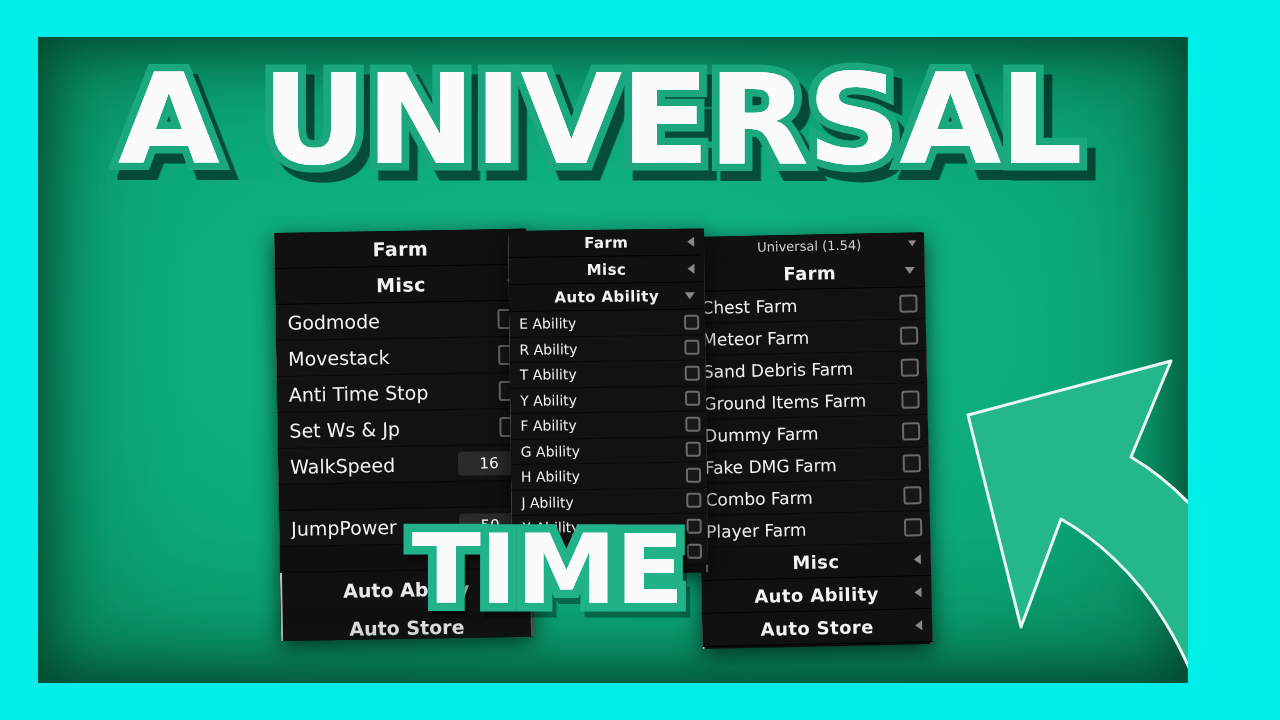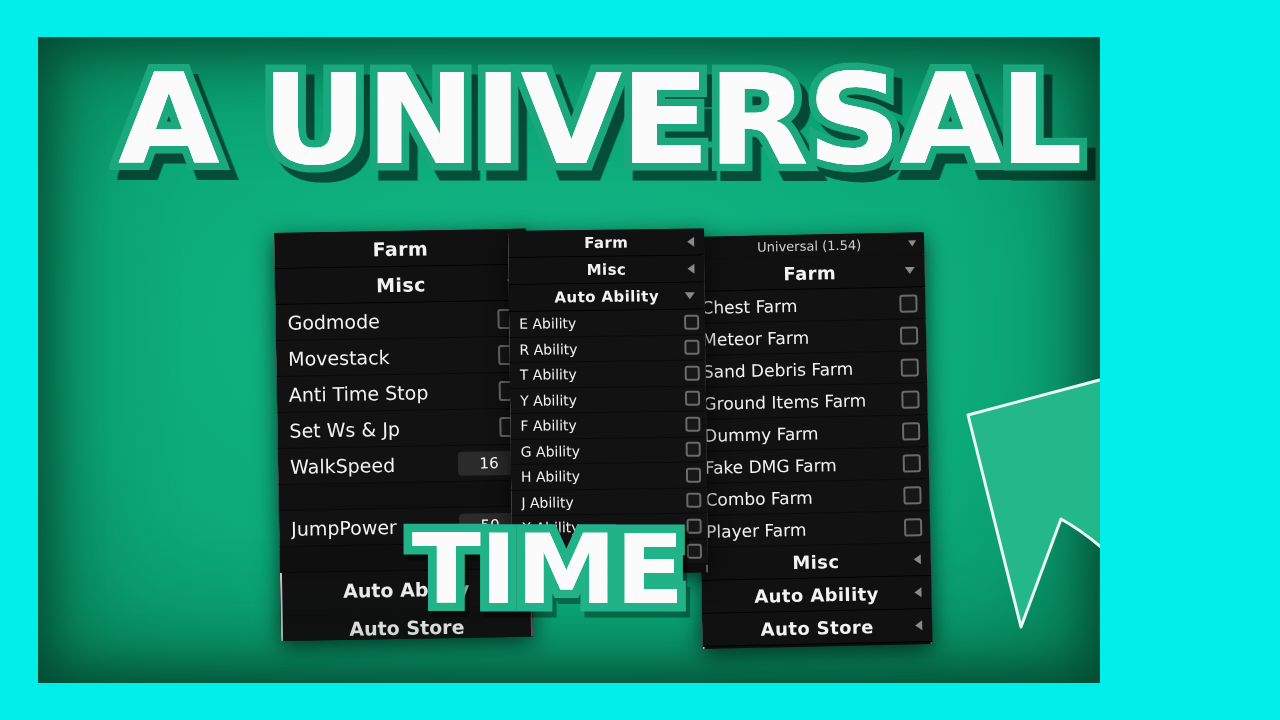"Farm" #stage { width: 1062px -> 1150px }
